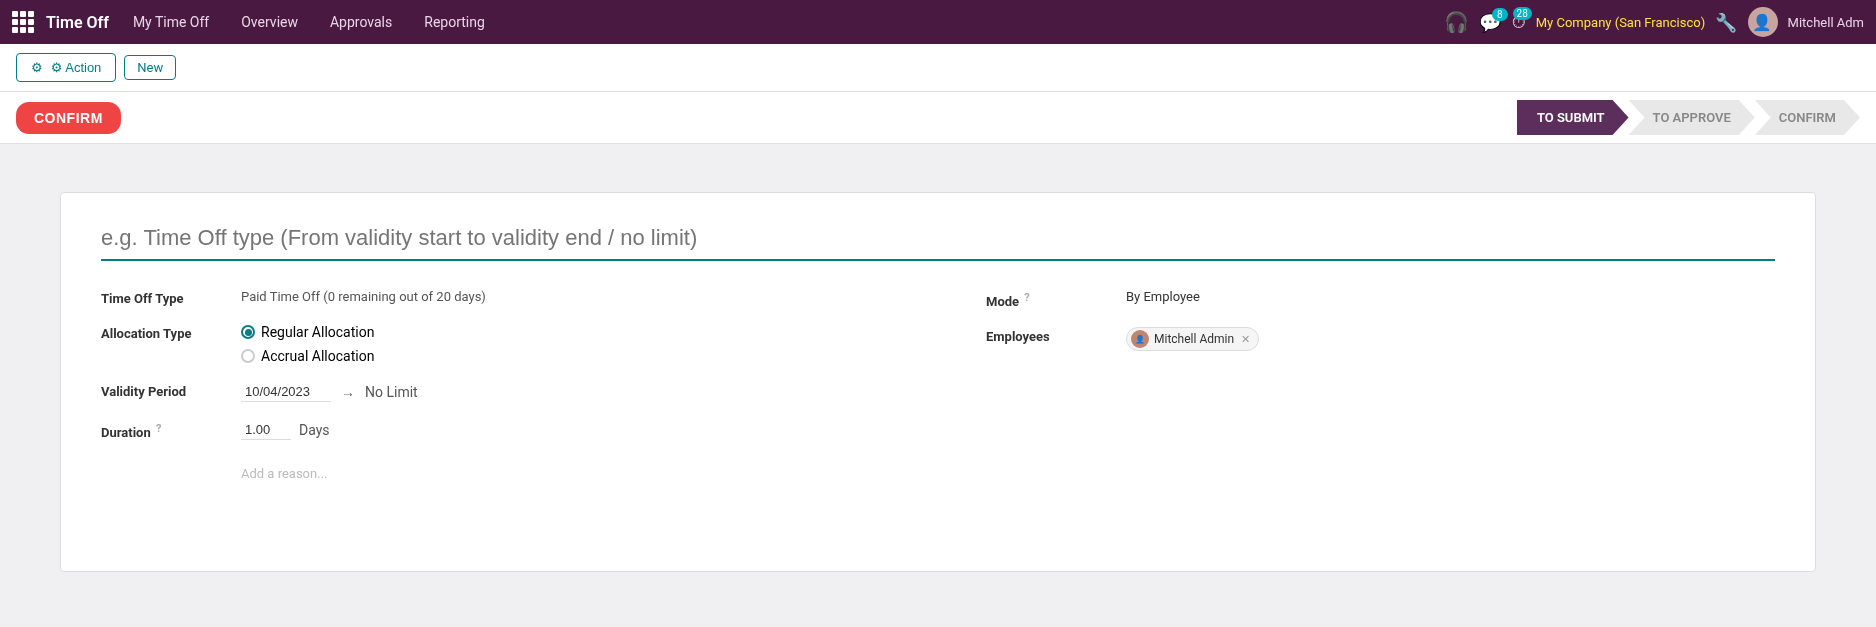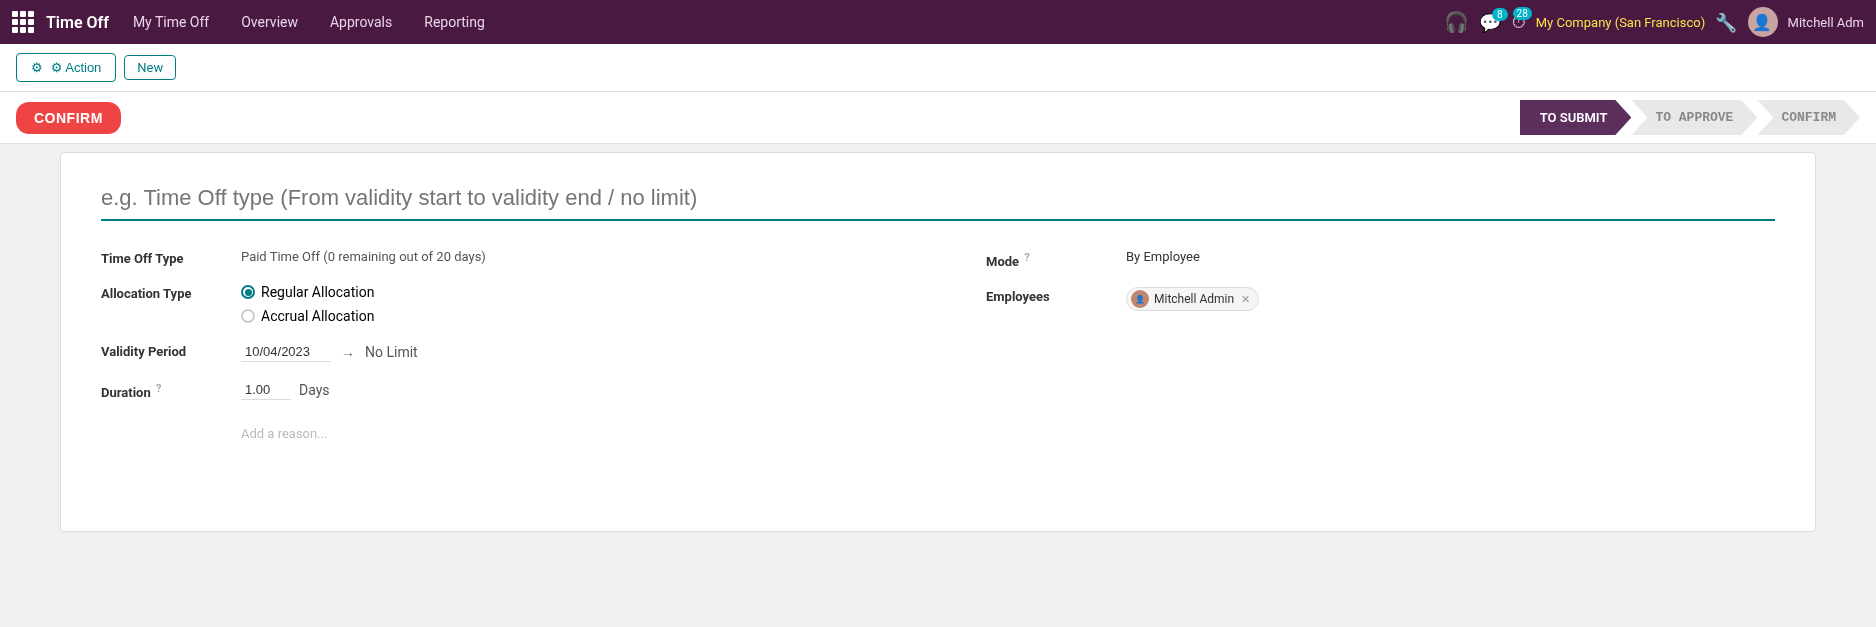"TO APPROVE" .step.inactive { font-family: Liberation Mono, monospace -> none }
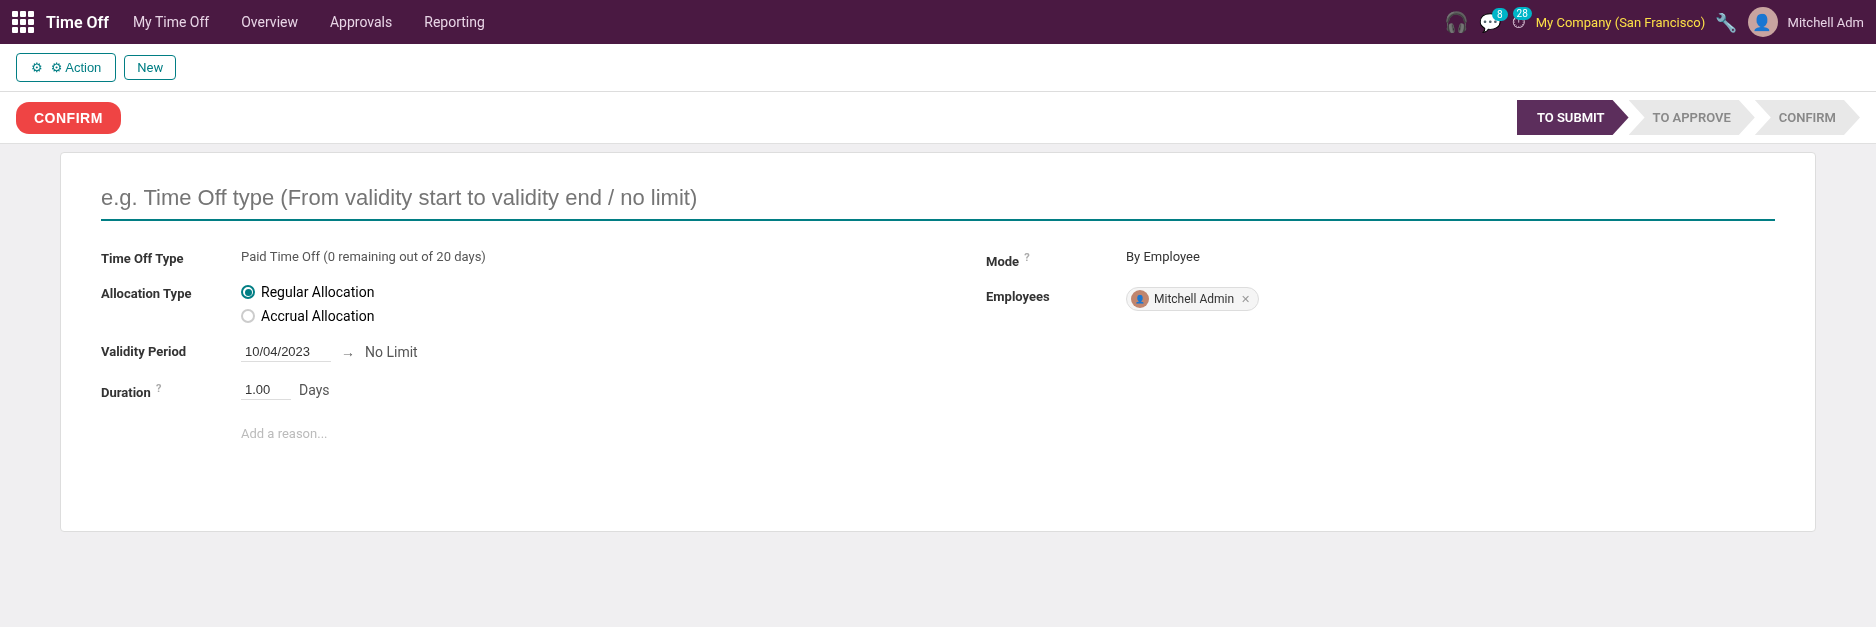"e.g. Time Off type (From" .main-content { margin-top: none -> 40px }
